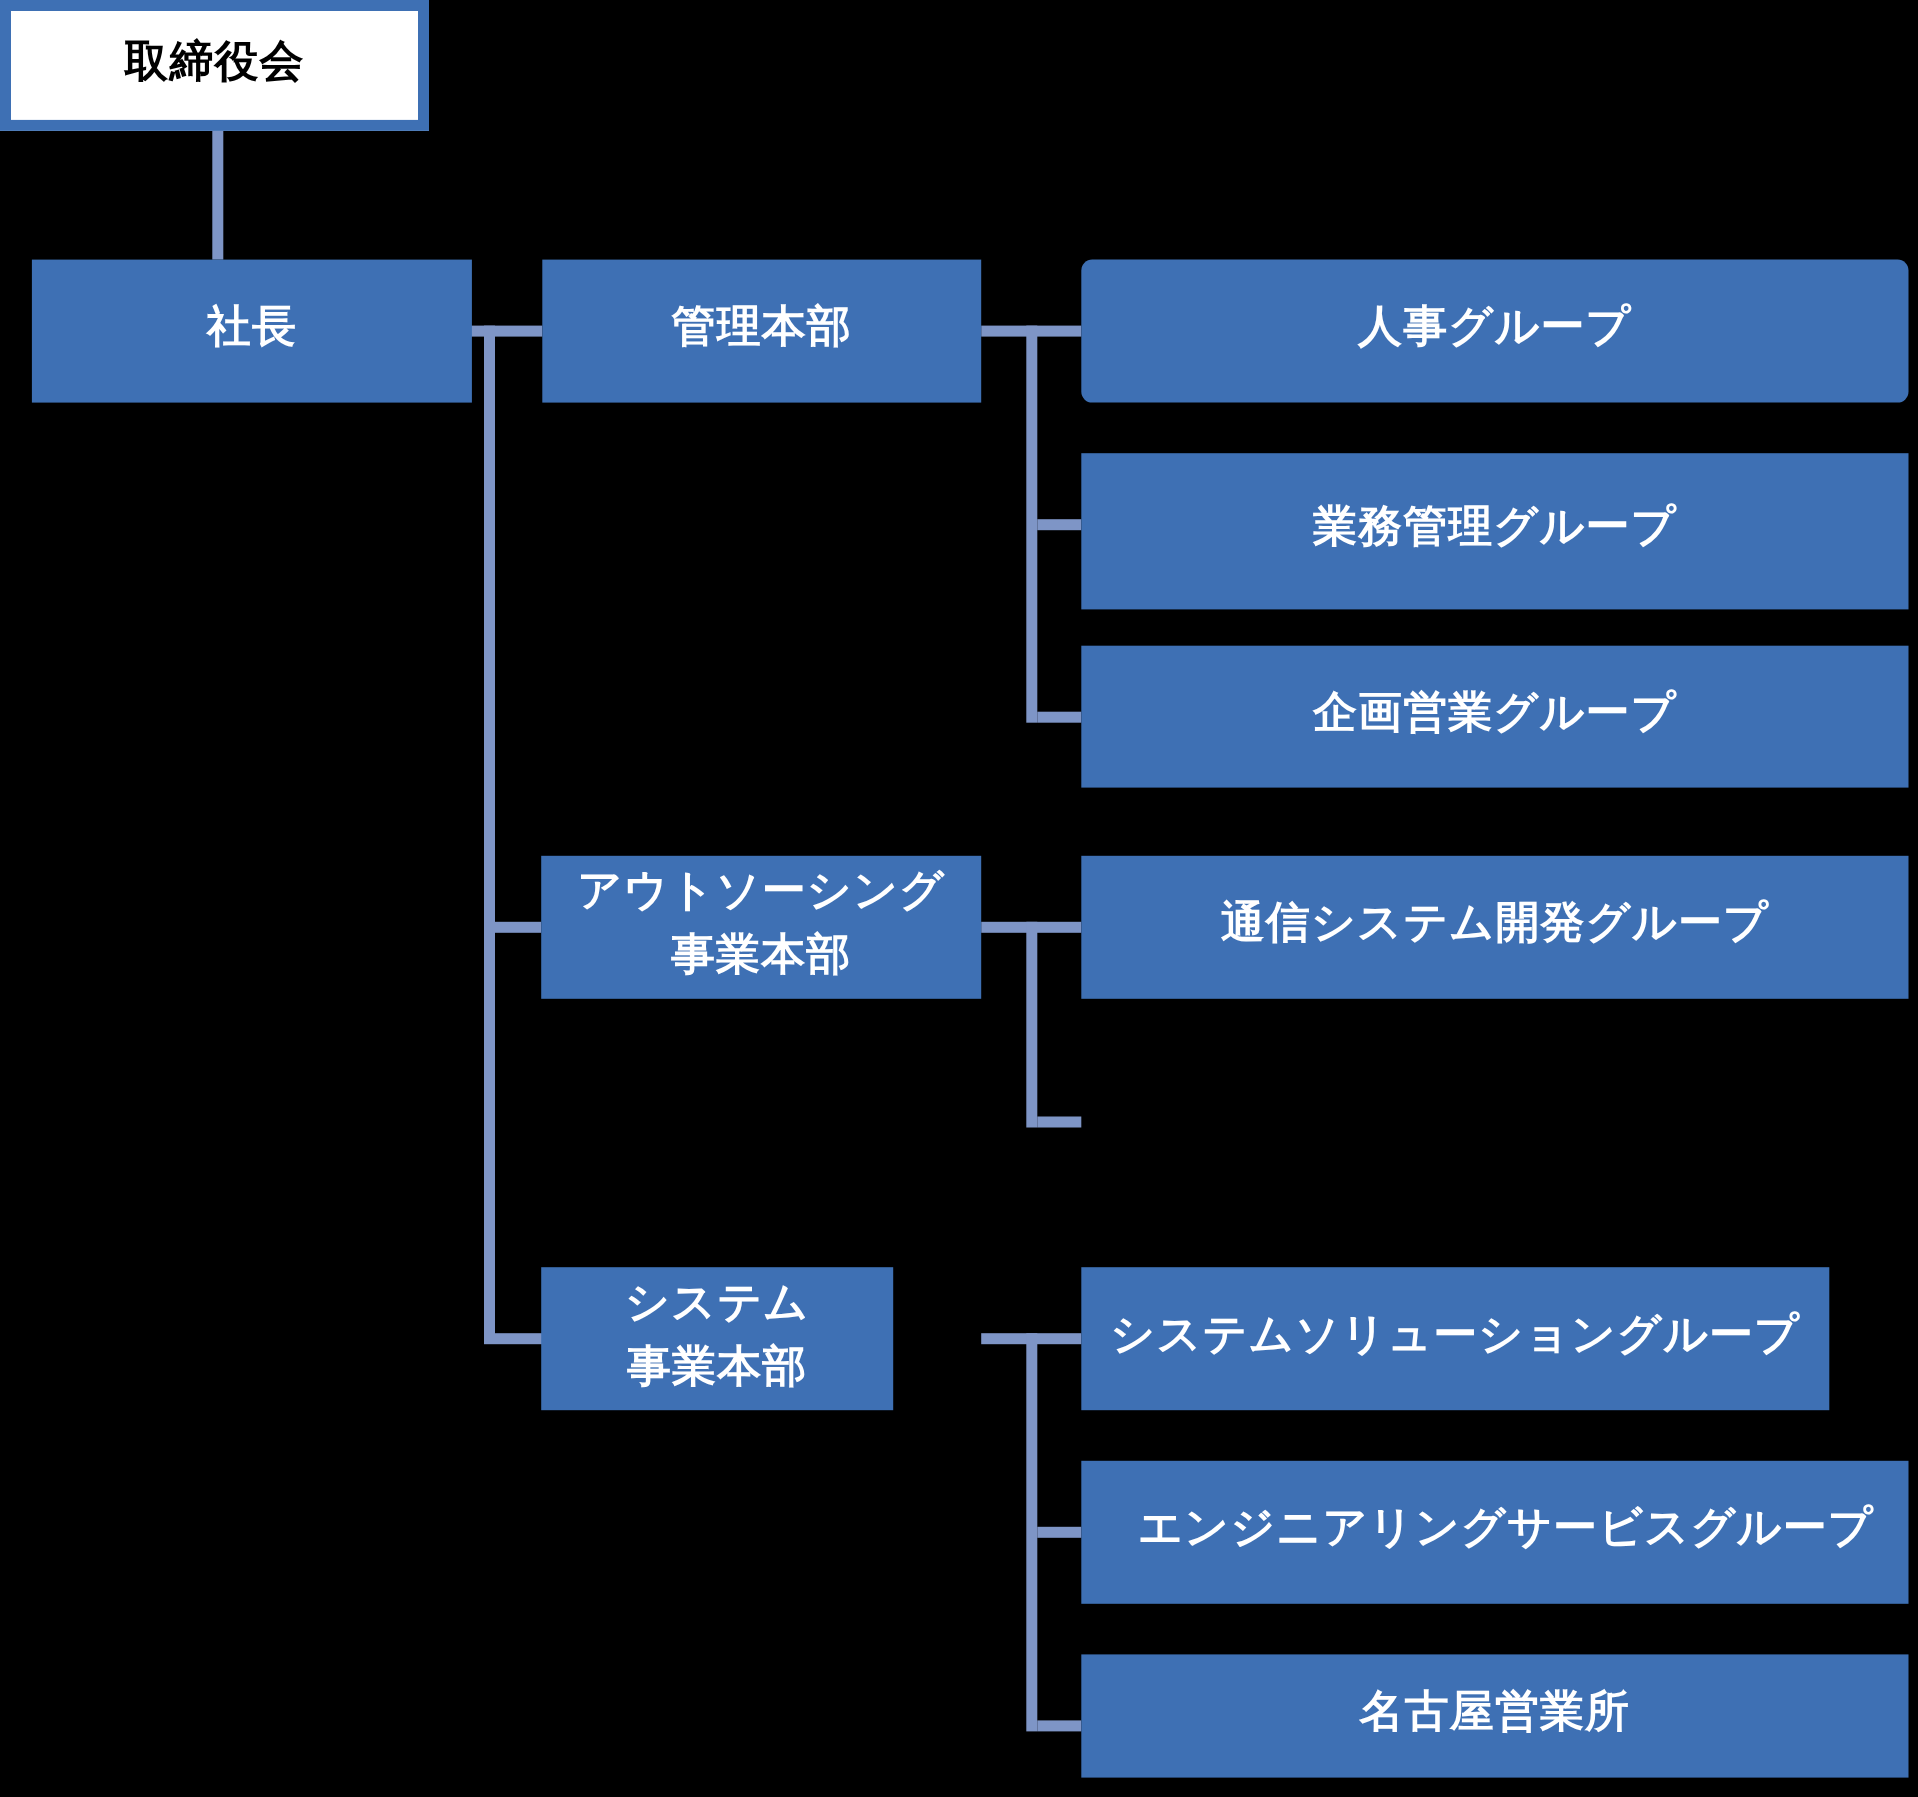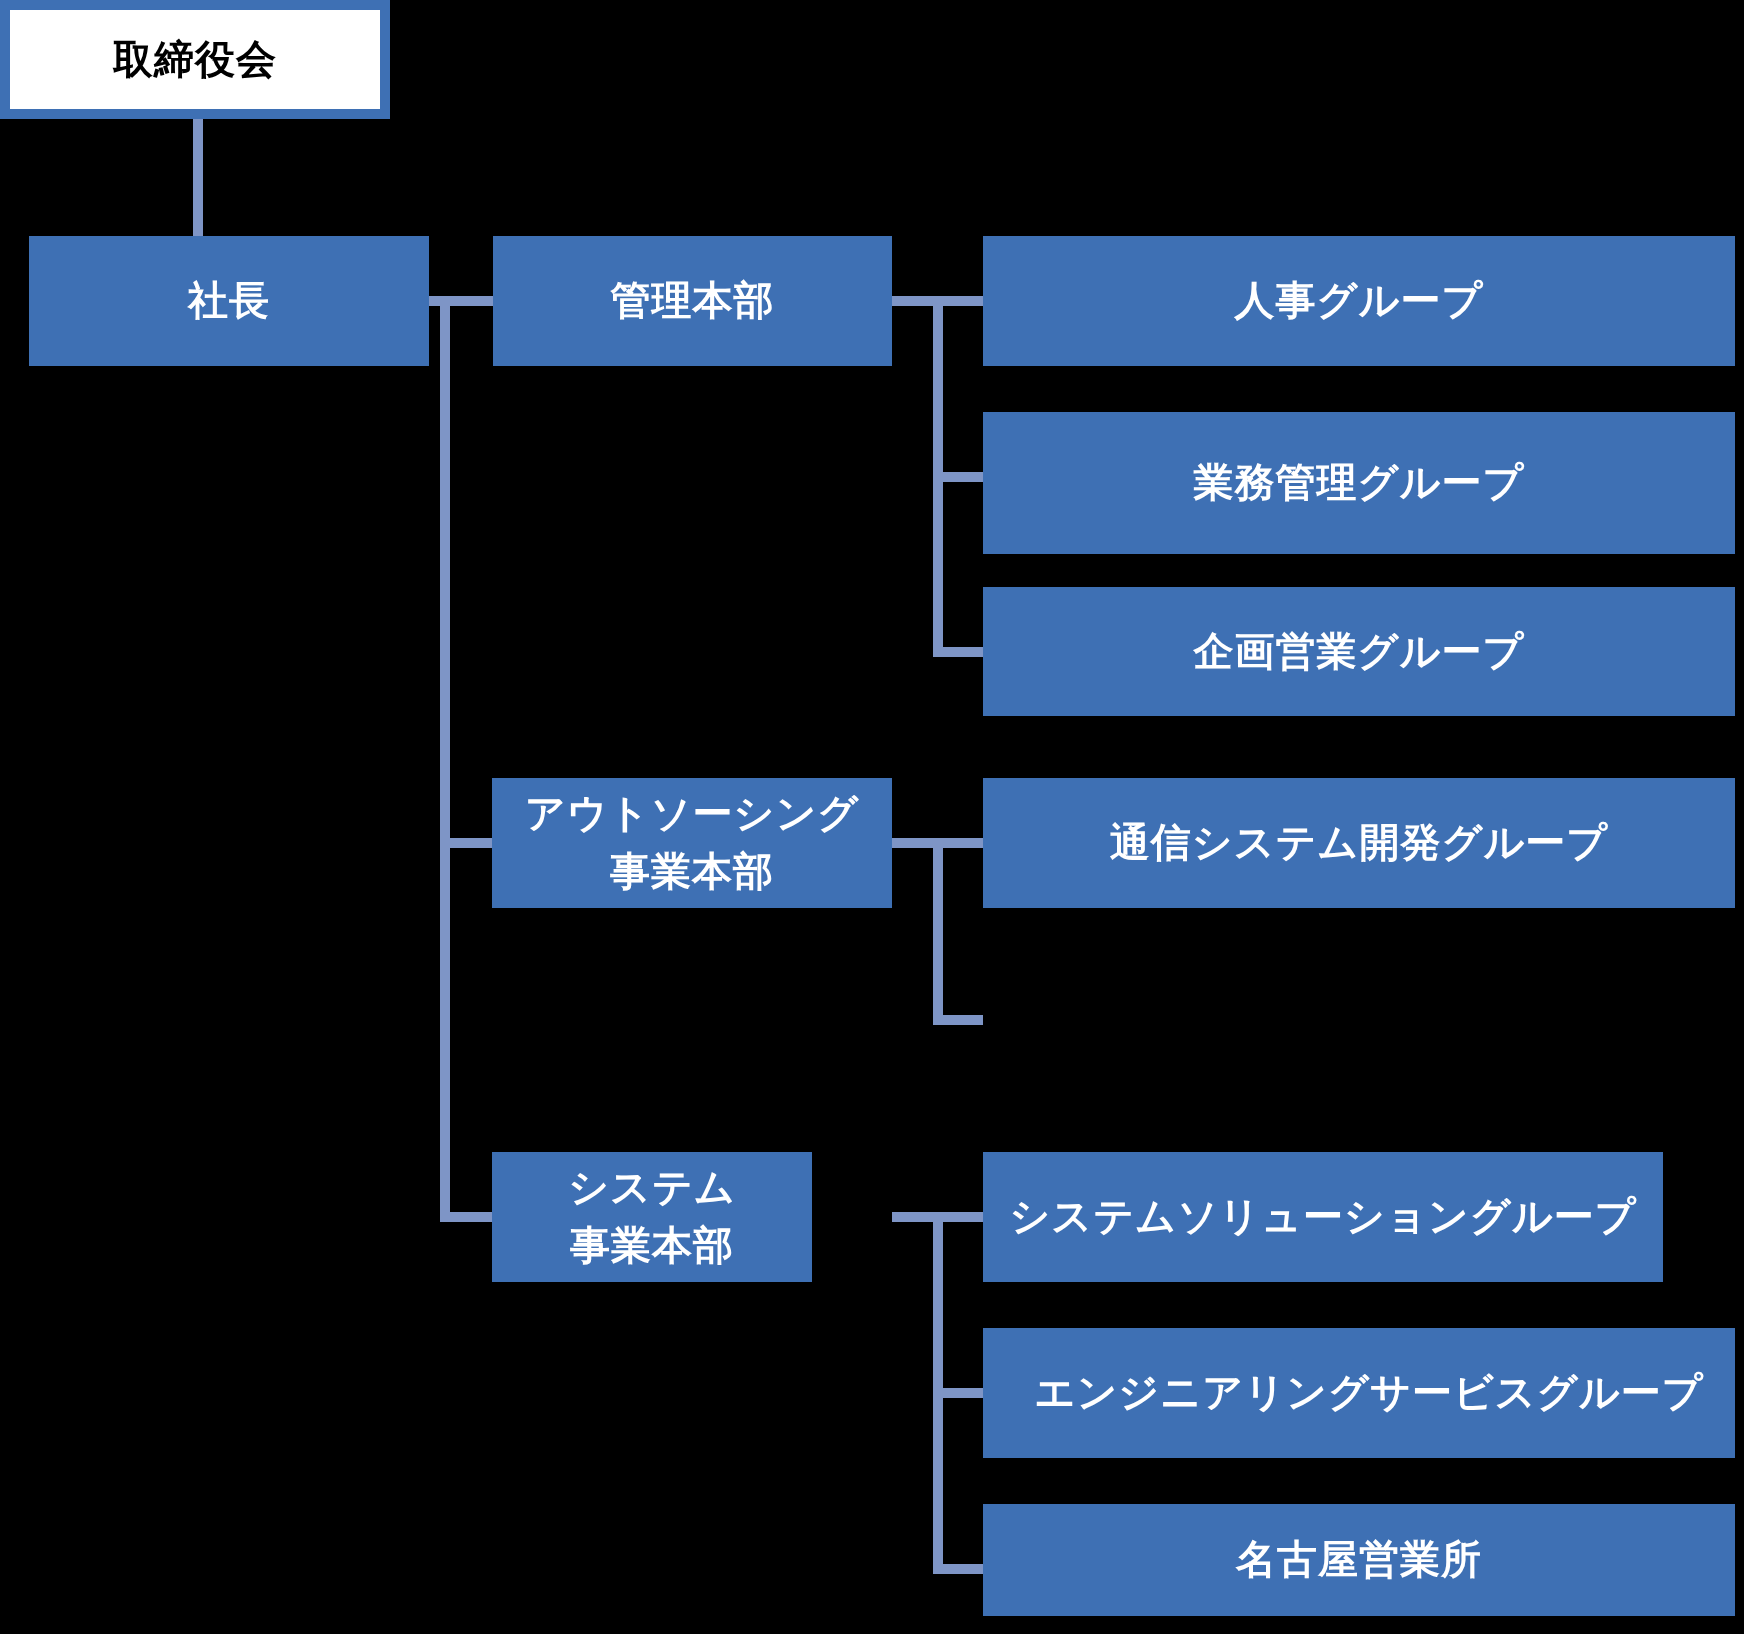"取締役会" #canvas { font-family: Liberation Serif, serif -> Liberation Mono, monospace }
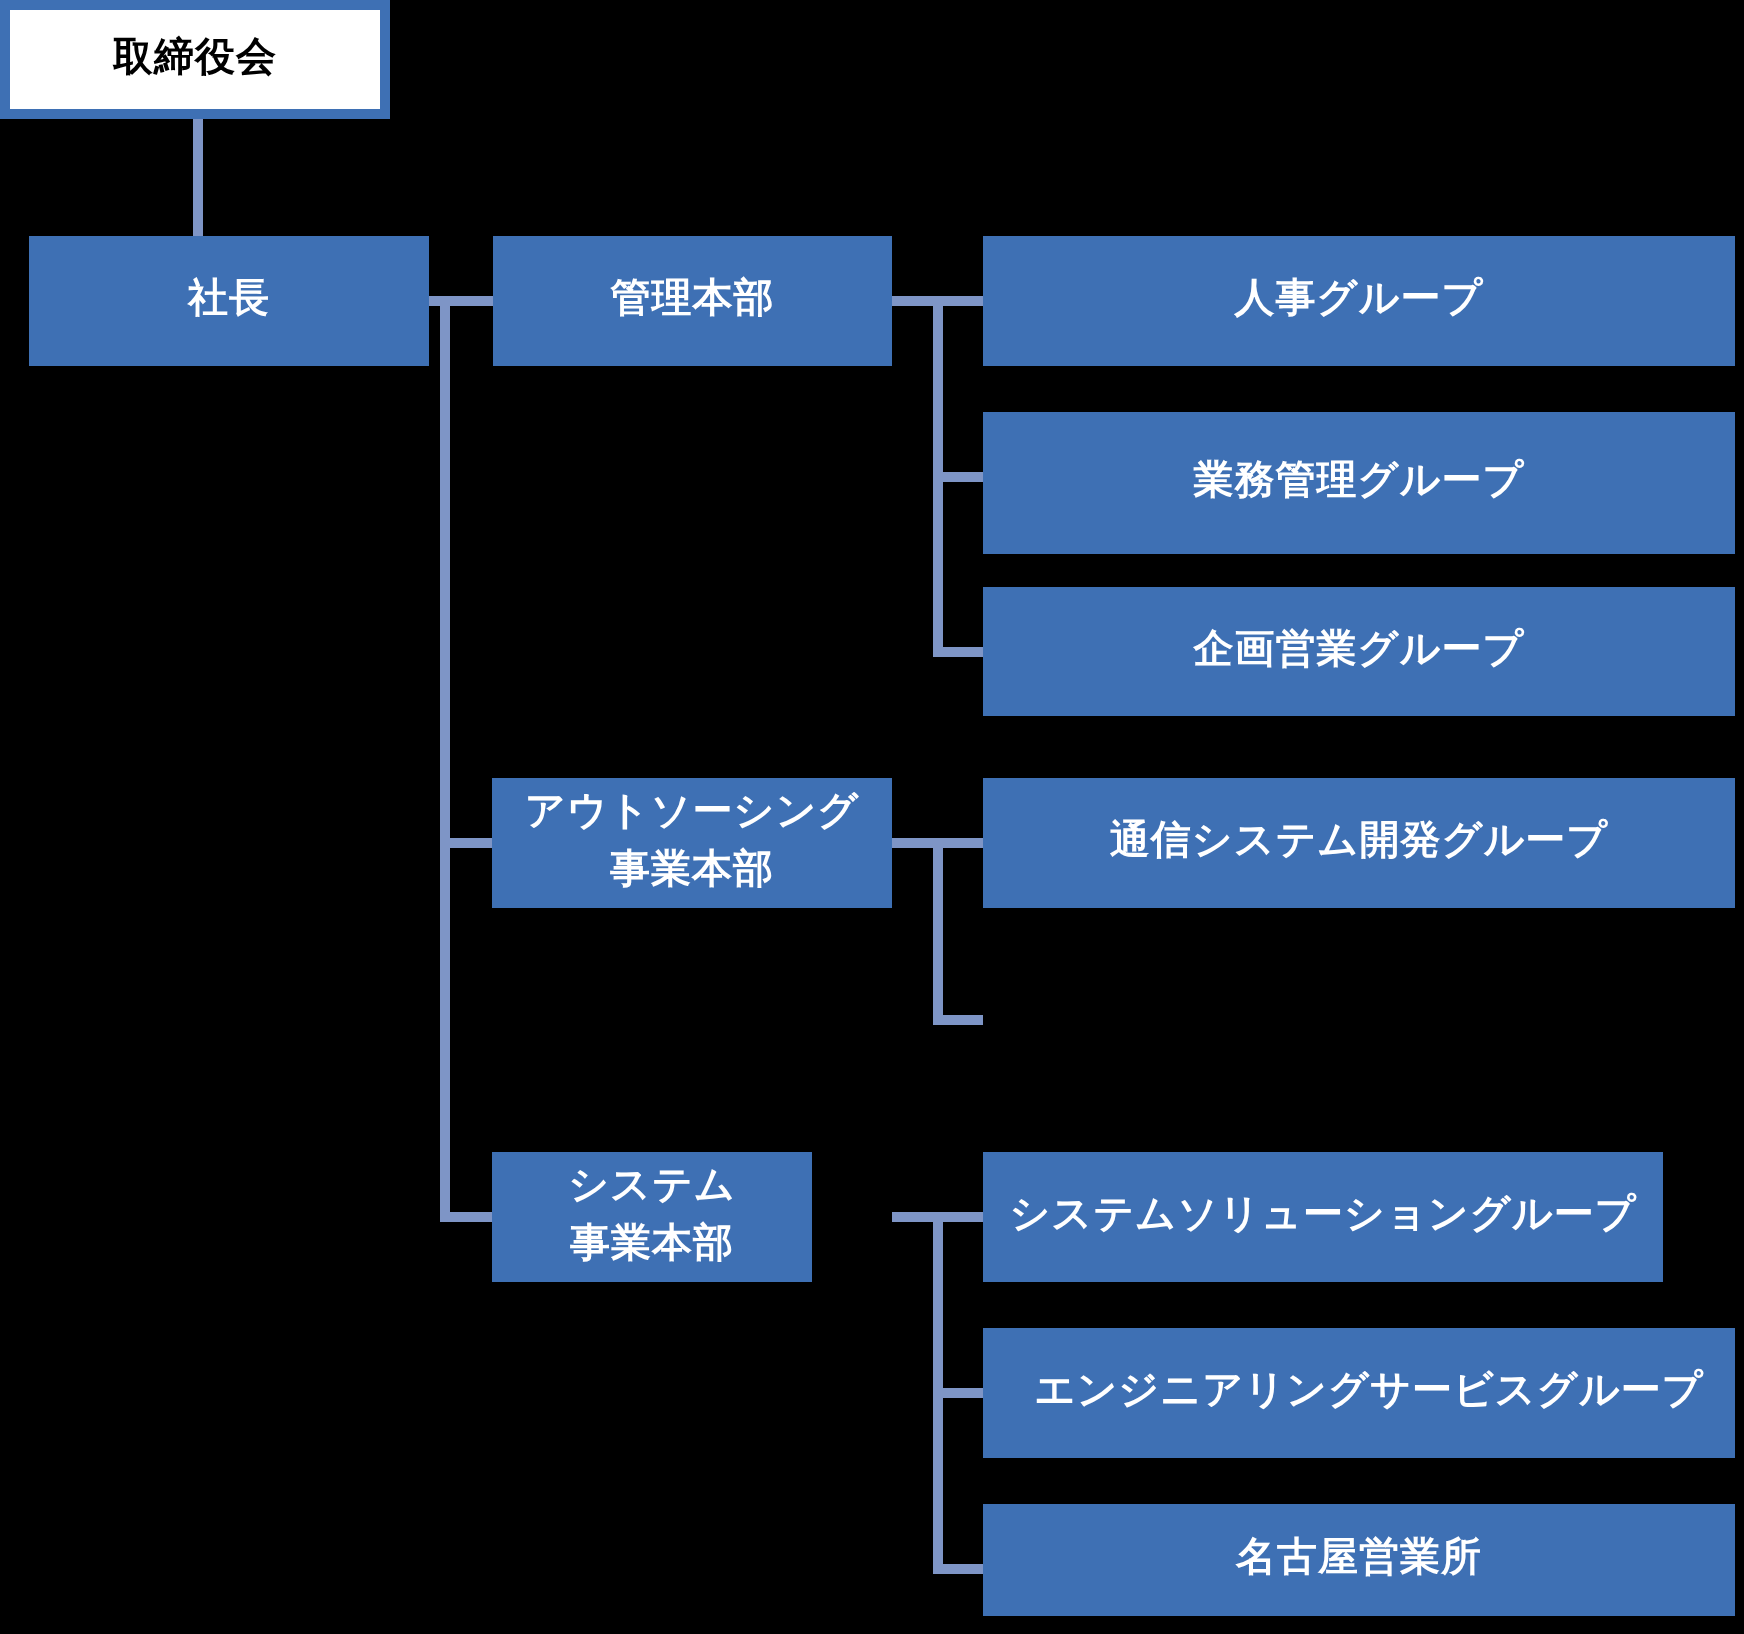"人事グループ" #box-hr { border-radius: none -> 10px }
